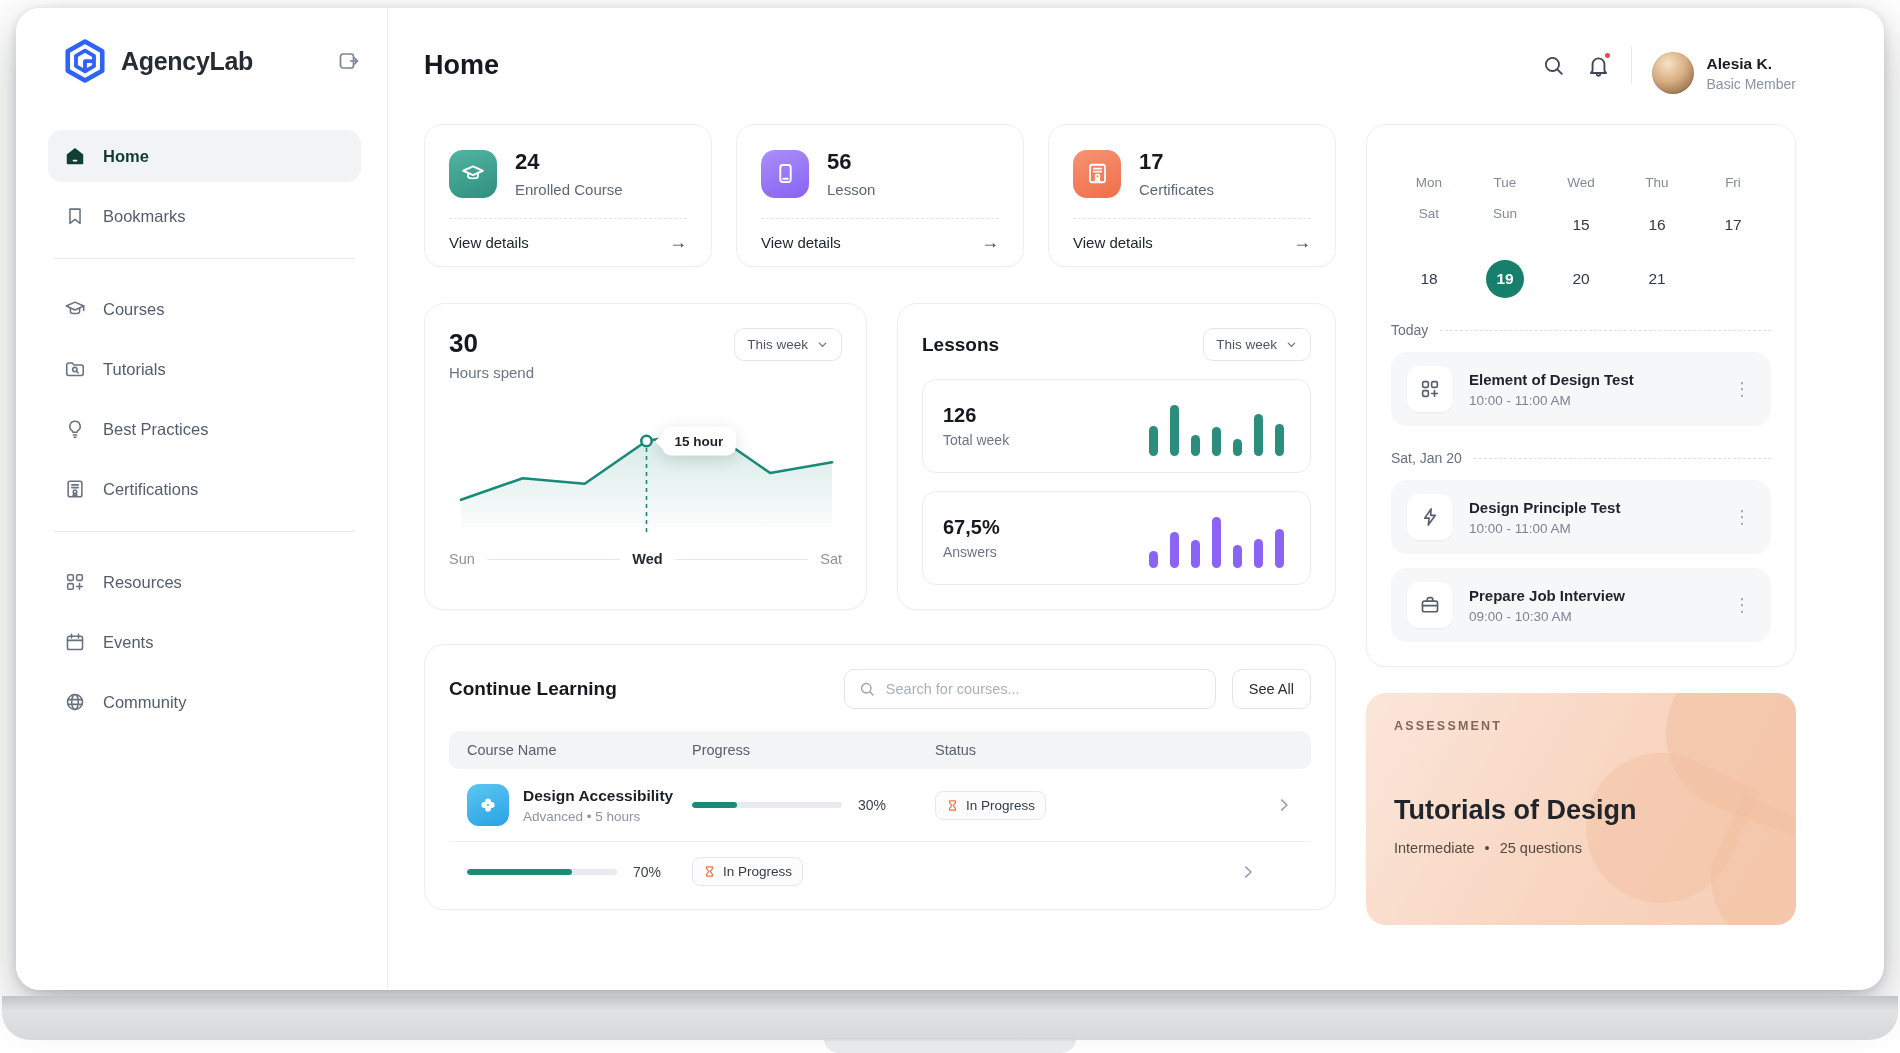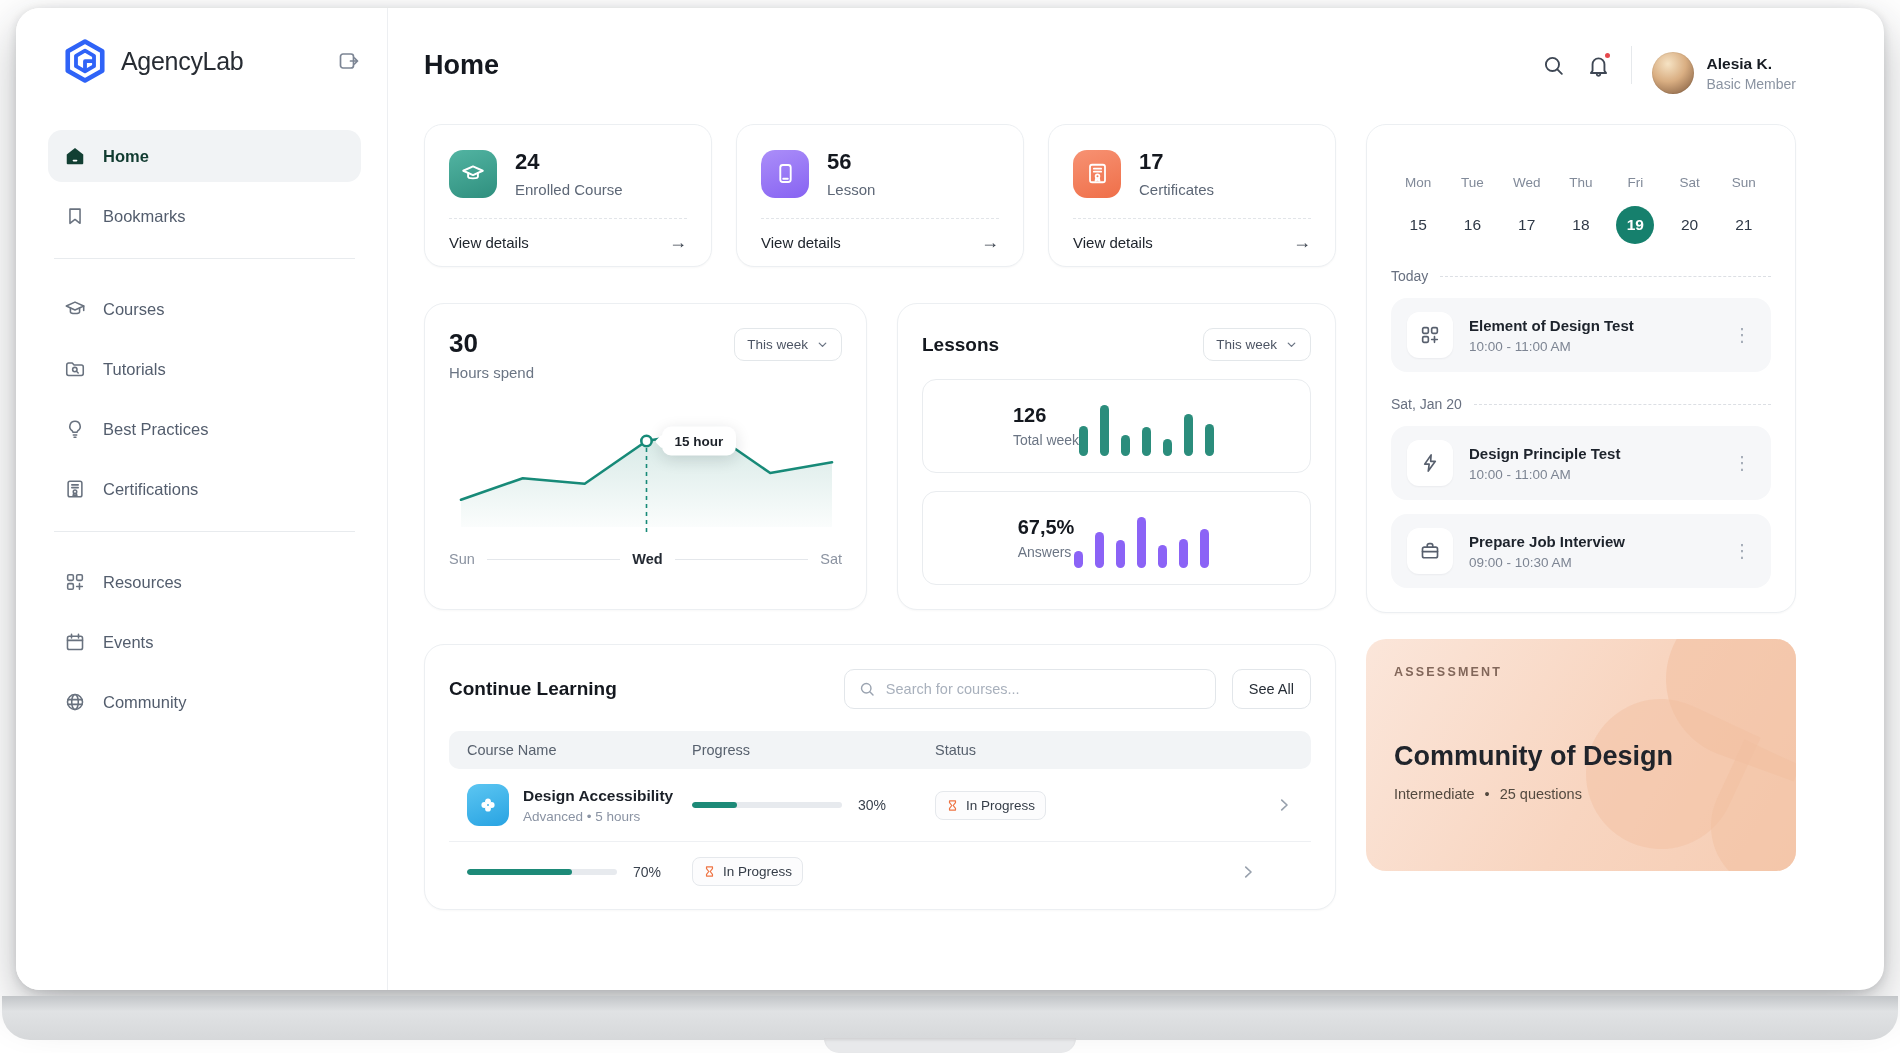"AgencyLab" .brand { font-weight: 400 -> 700 }
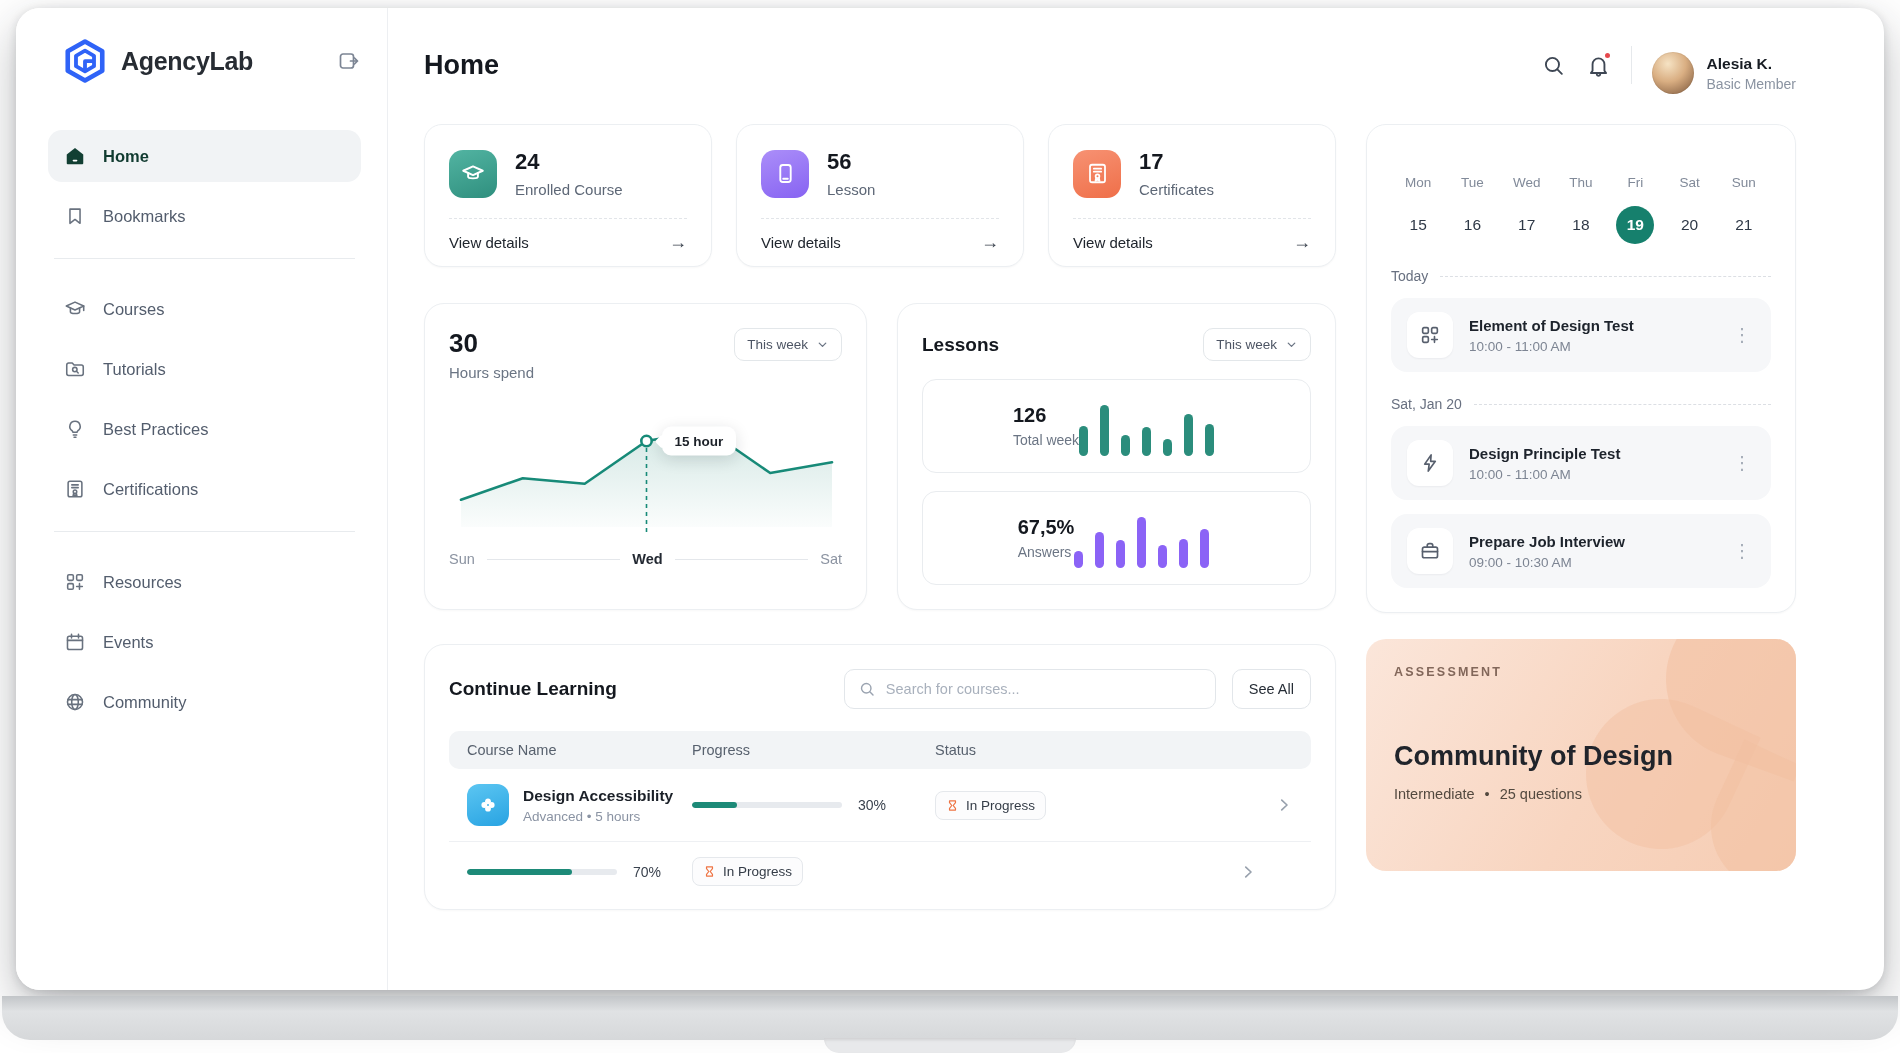"Mon" .cal-grid { grid-template-columns: repeat(7,1fr) -> repeat(5,1fr) }
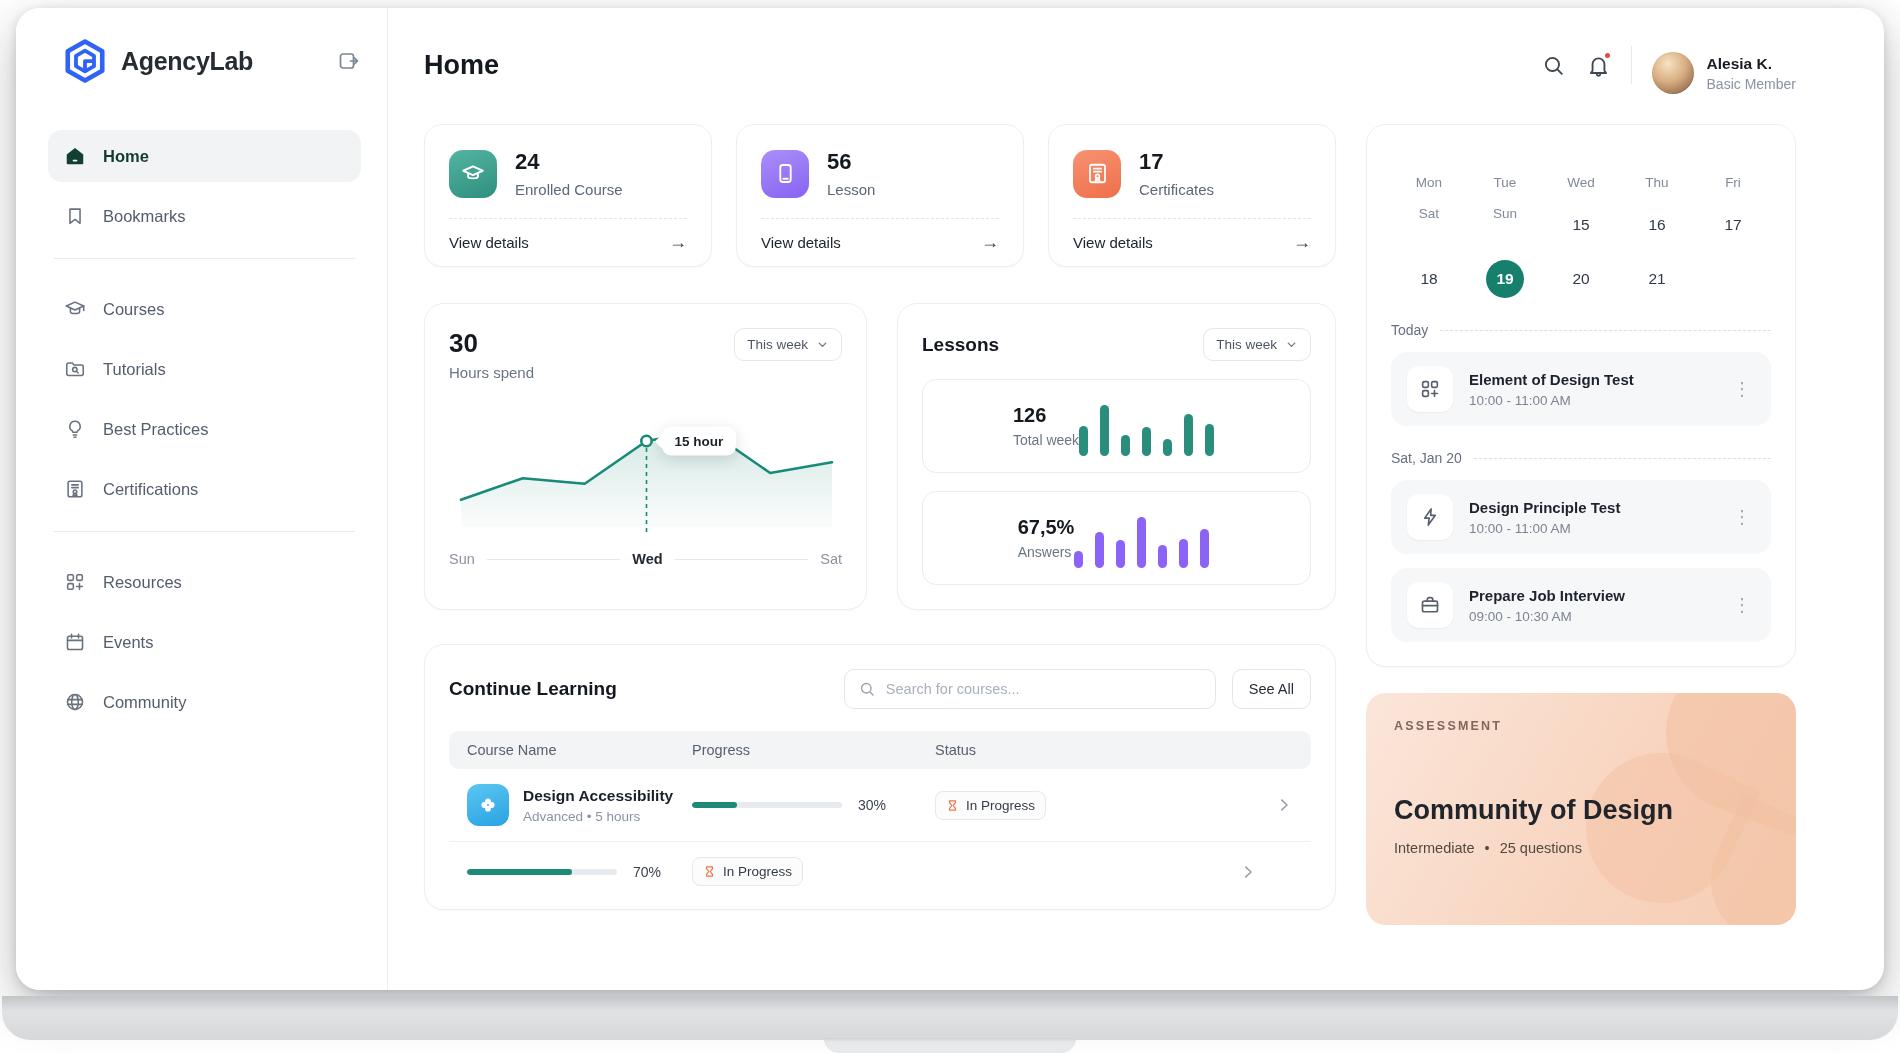"126" .mini-card { justify-content: center -> space-between }
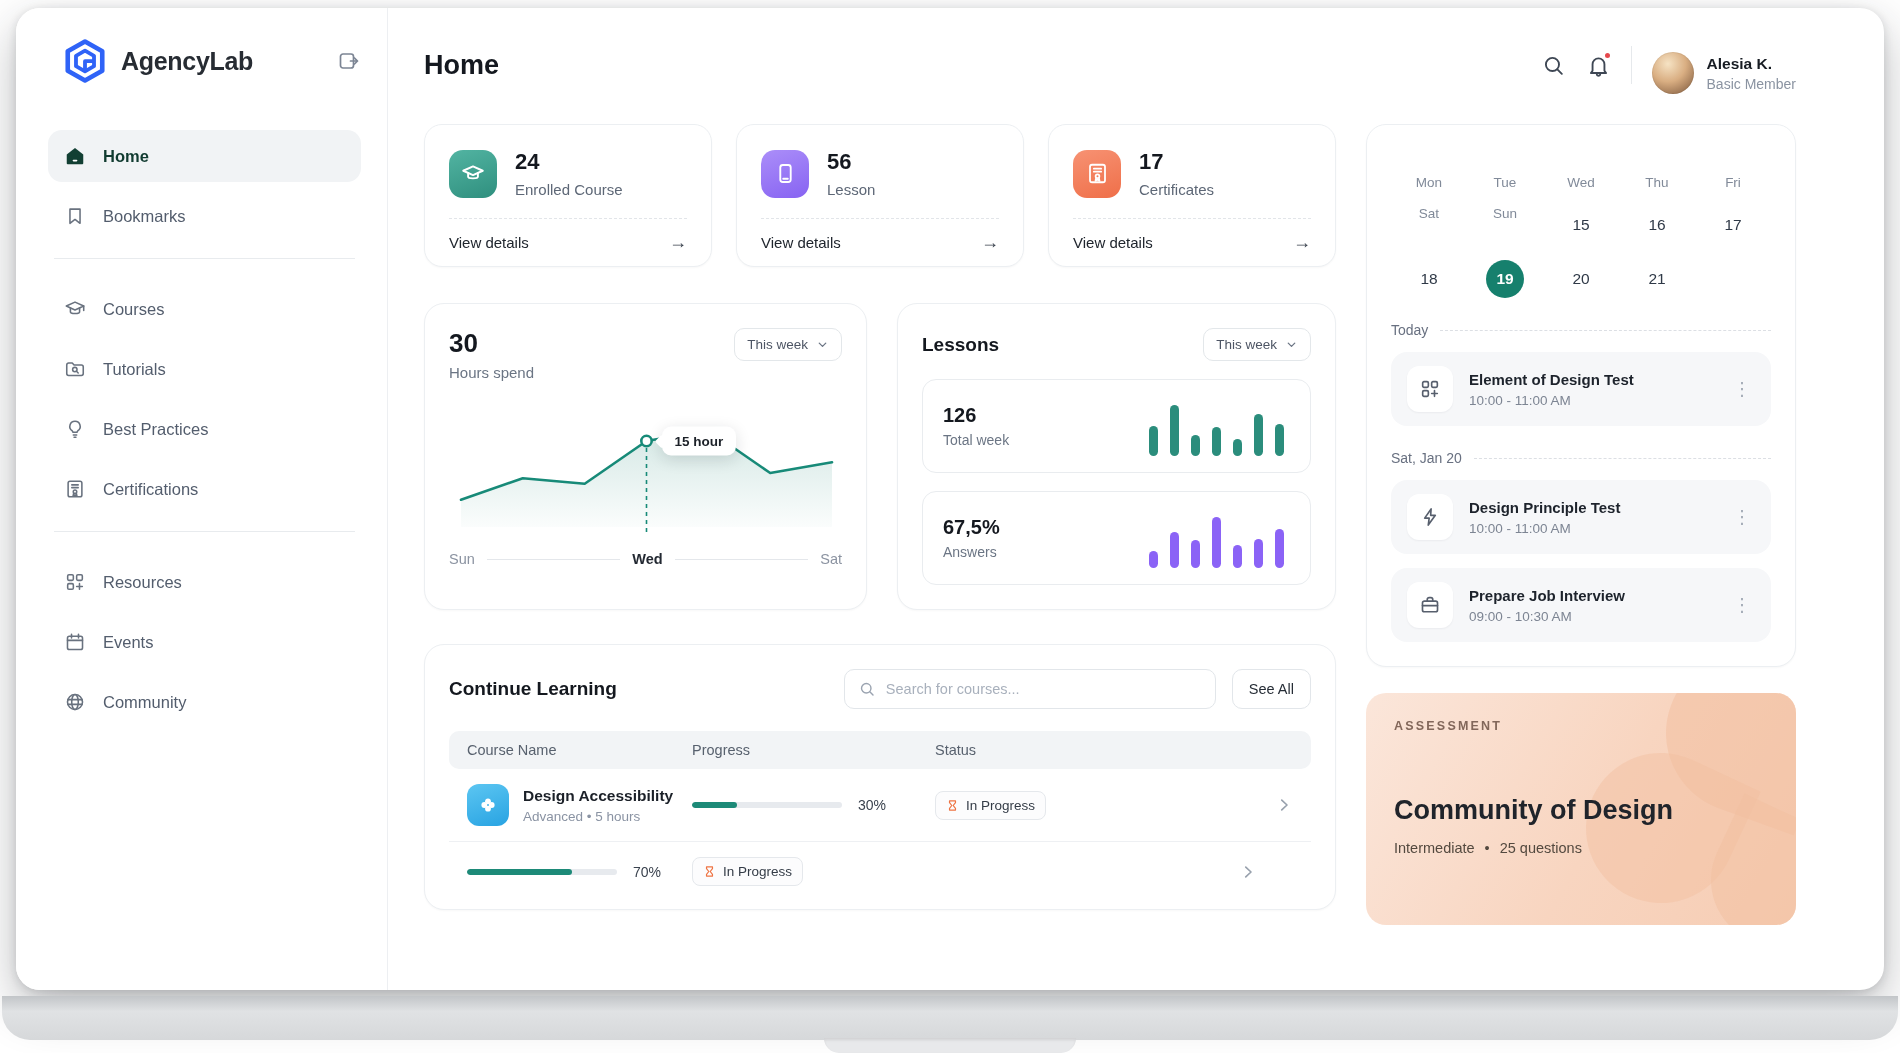"Community of Design" div.assess-title { text: Community -> Tutorials }
